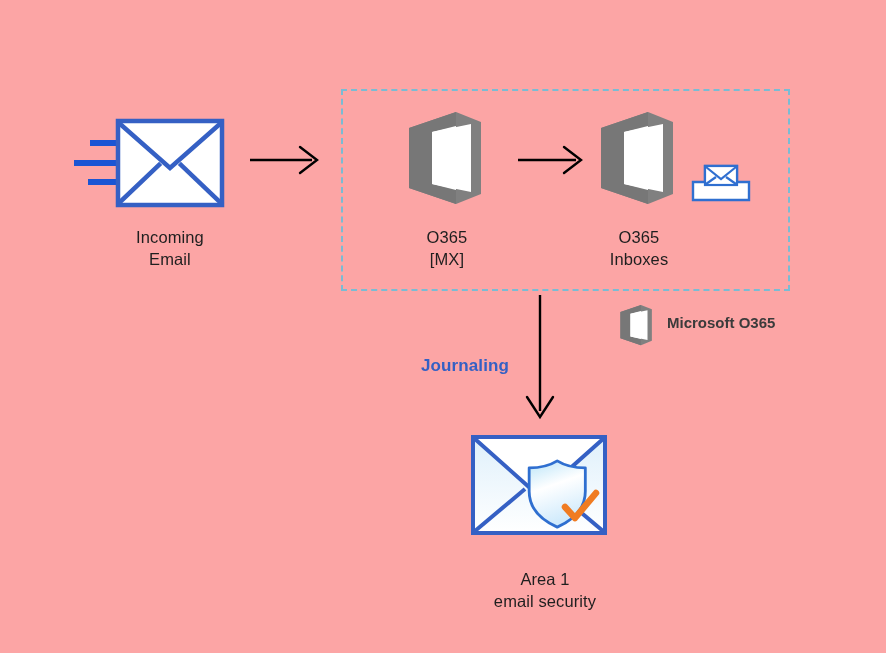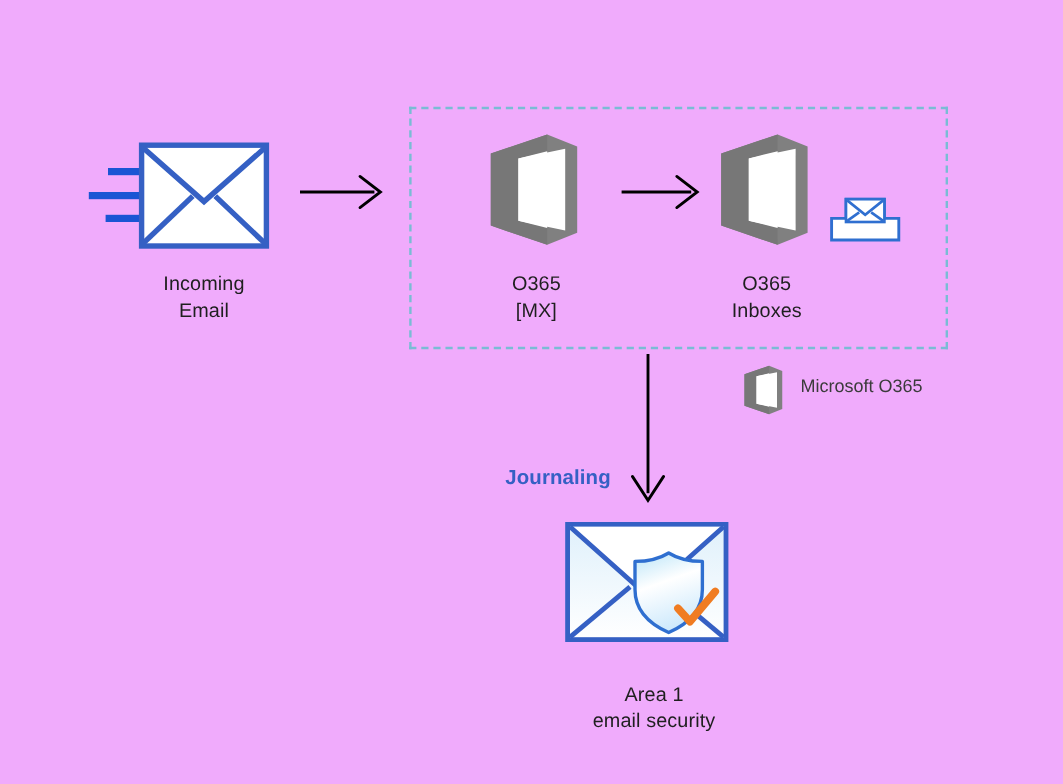"Incoming" #diagram-canvas { background: #f0abfc -> #fca5a5 }
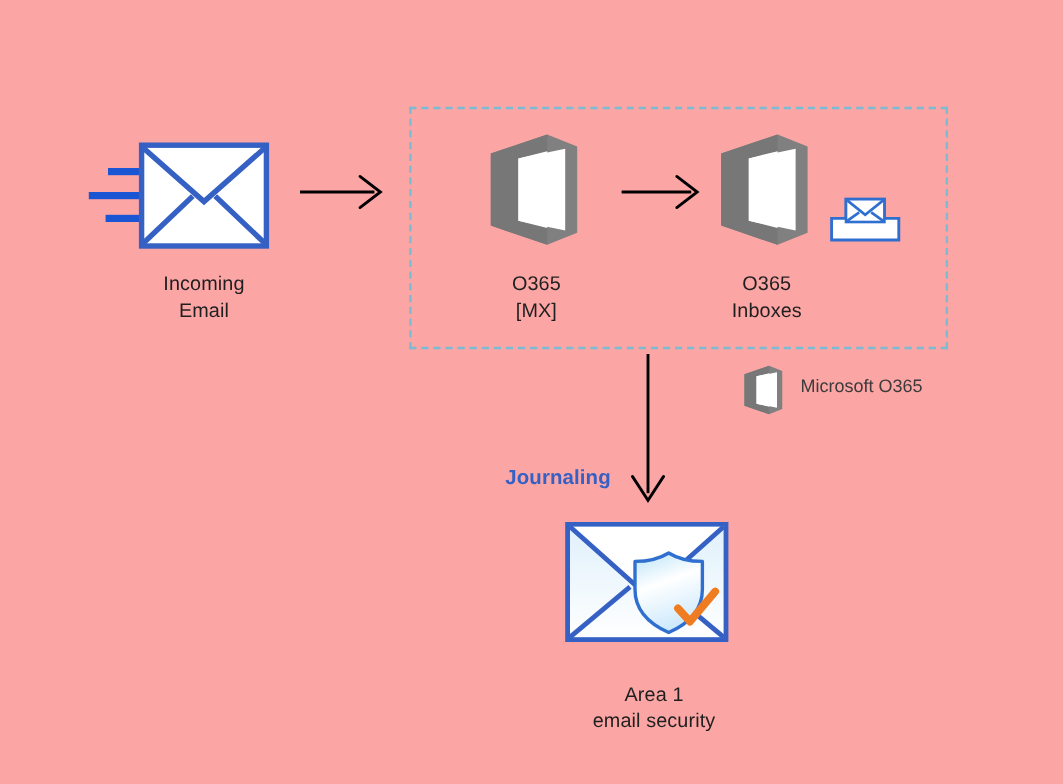"Microsoft O365" .legend-label { font-weight: none -> bold }
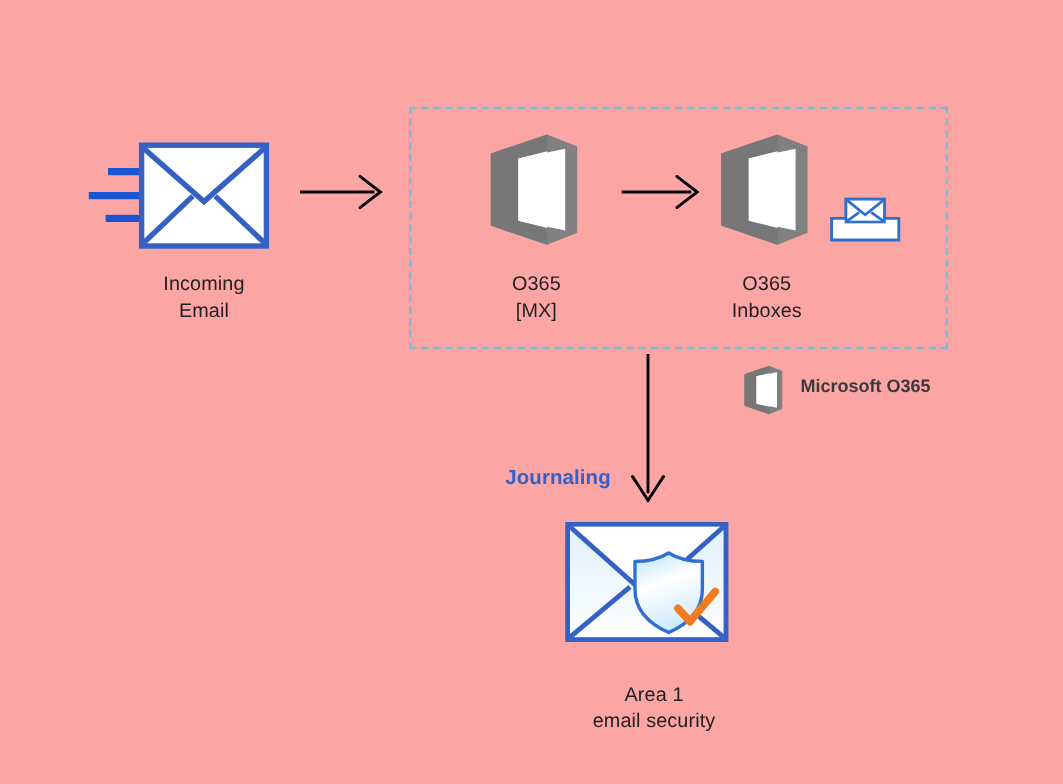"Journaling" div.label { margin-top: 32px -> none }
